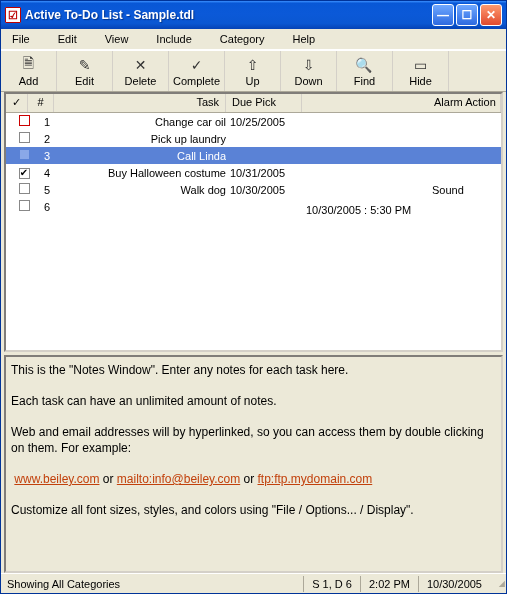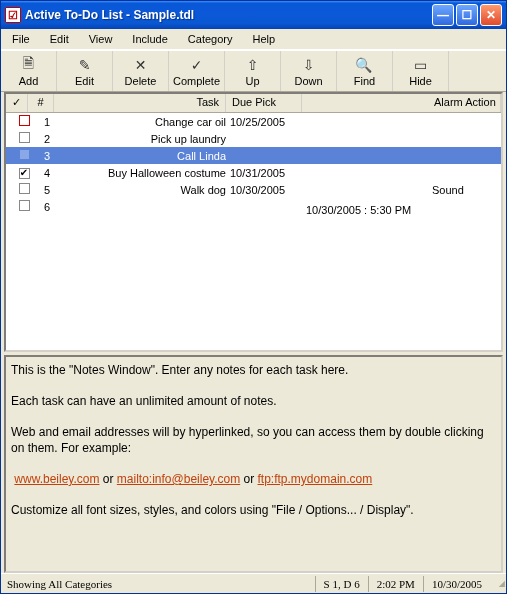"File" .menubar { gap: 6px -> 14px }
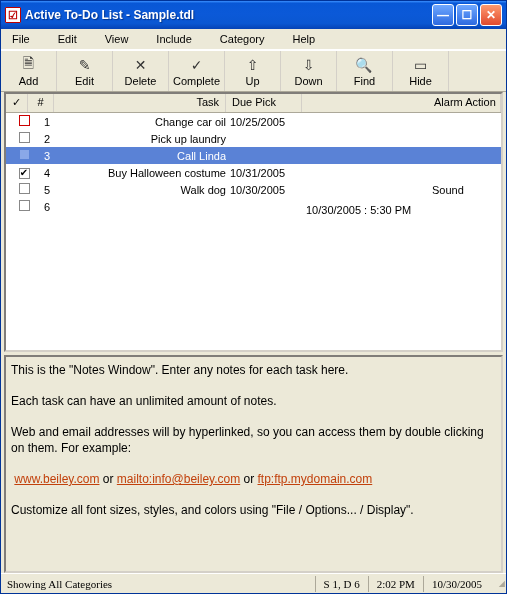"Showing All Categories" .statusbar .cell { font-family: Liberation Serif, serif -> none }
